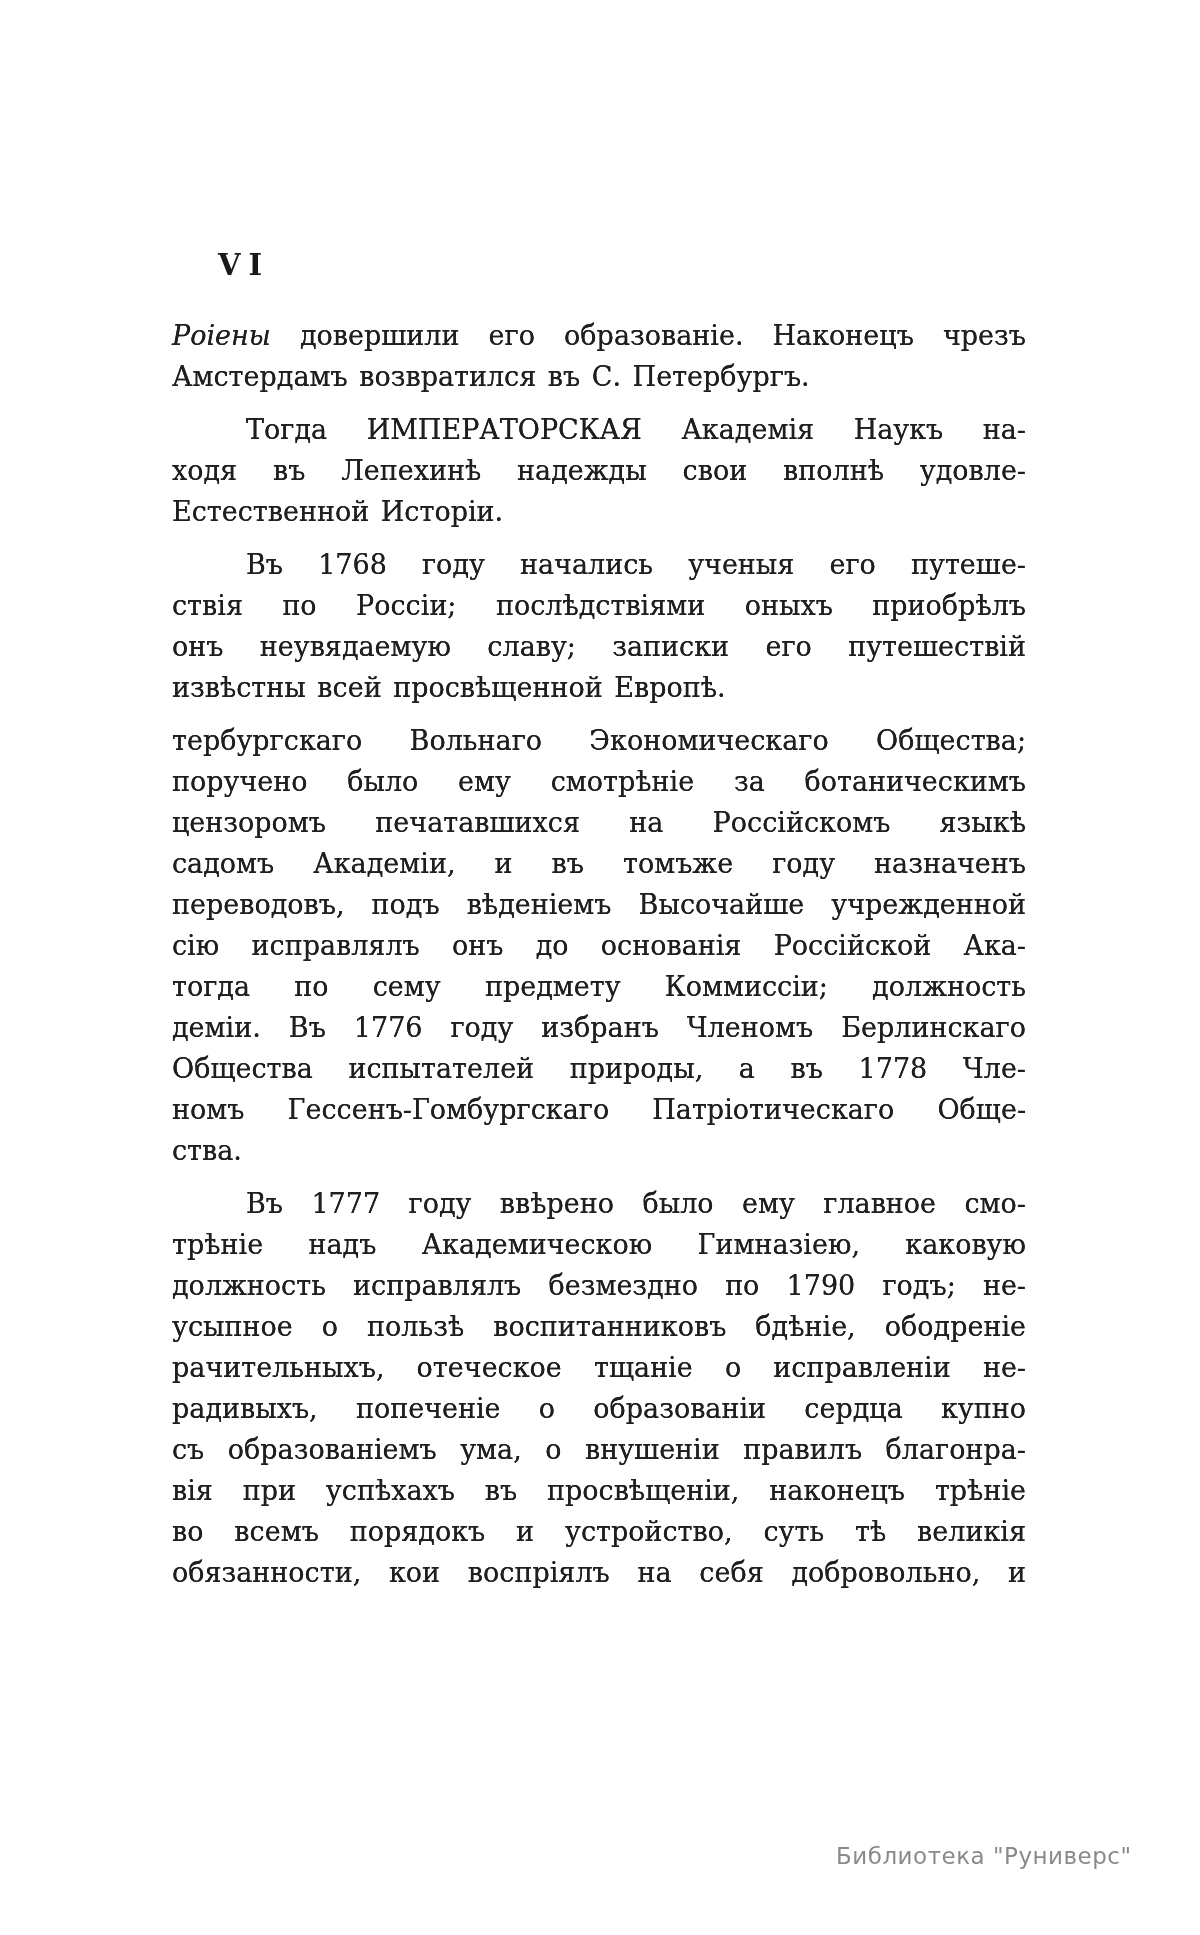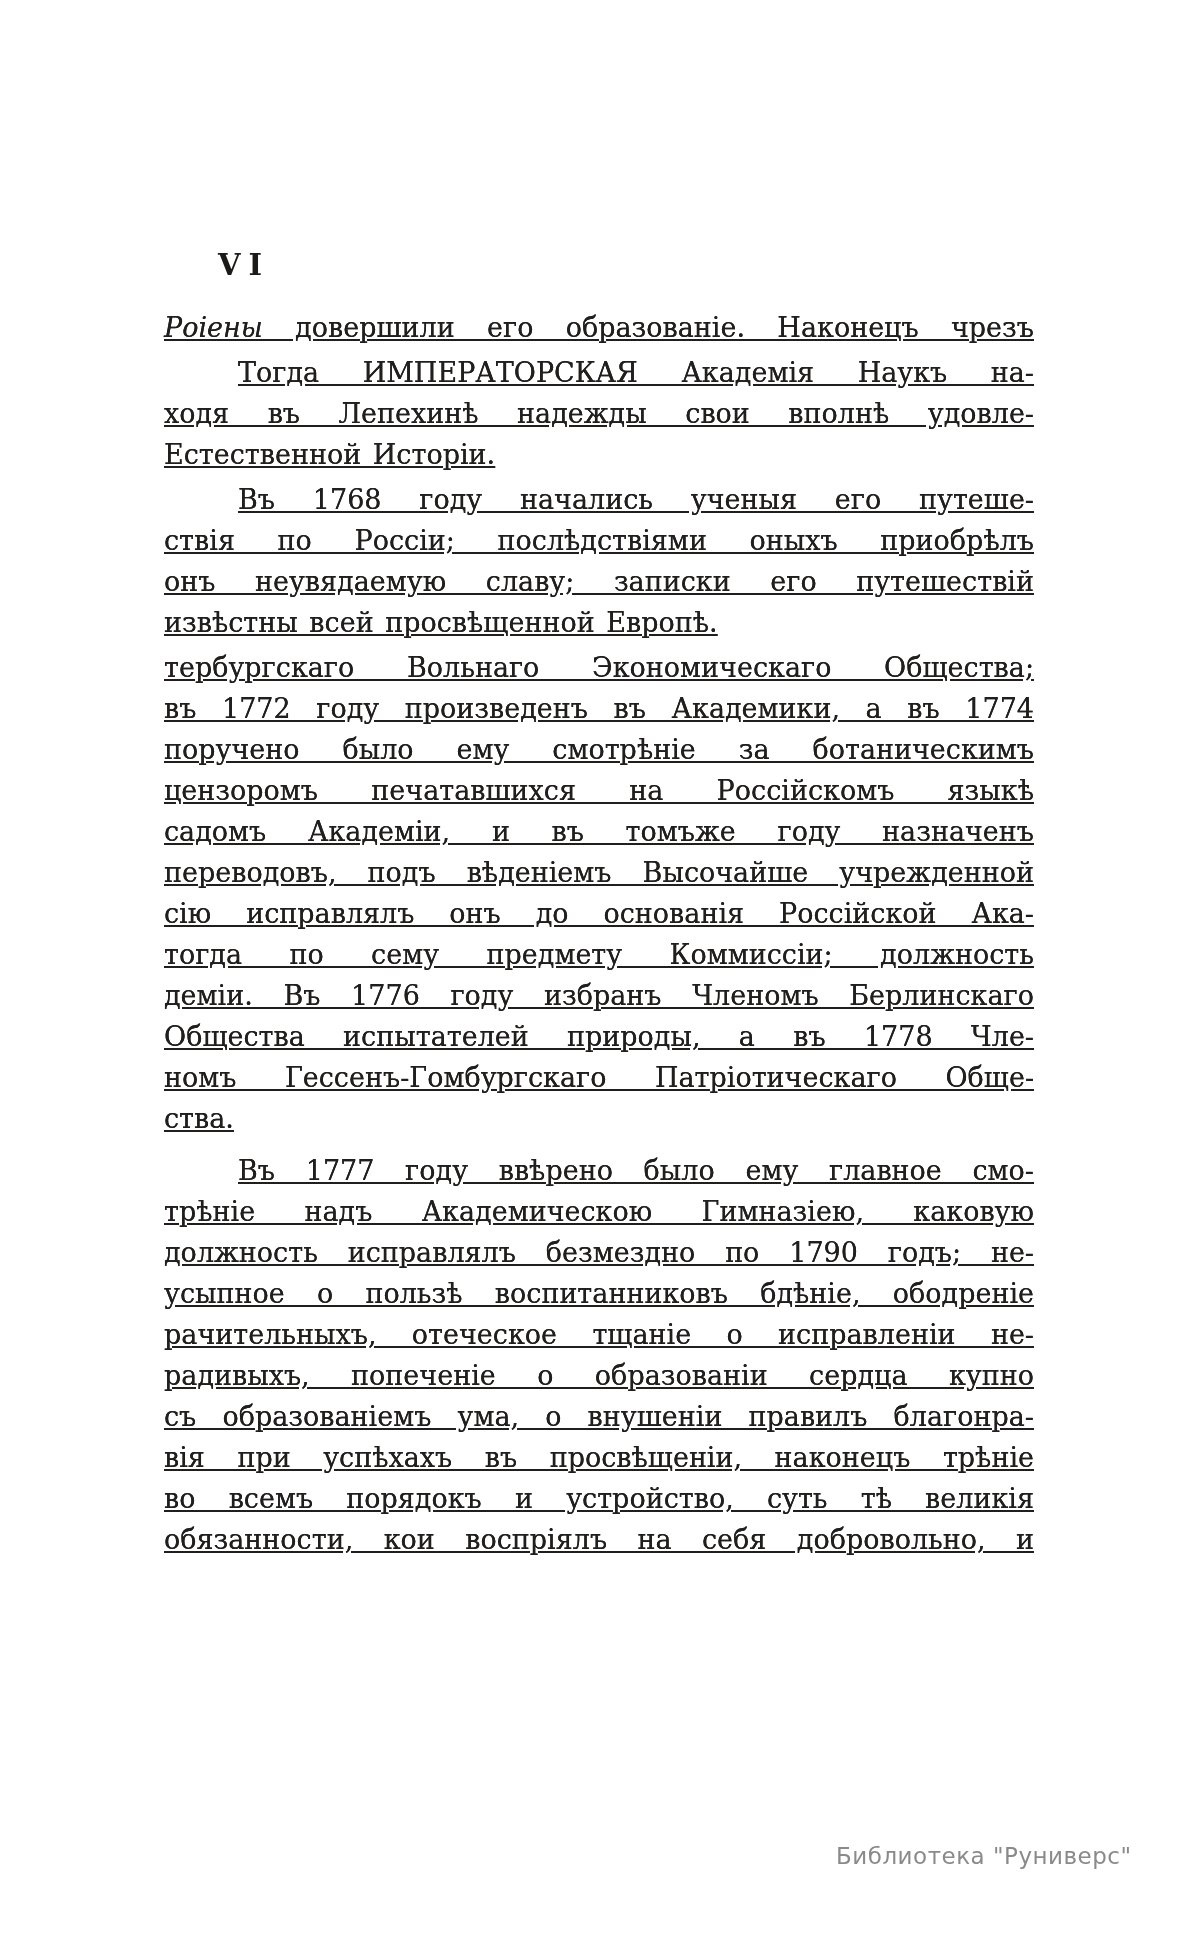"Роіены довершили его образованіе." .para { margin: 4px -> 12px; text-decoration: underline -> none }
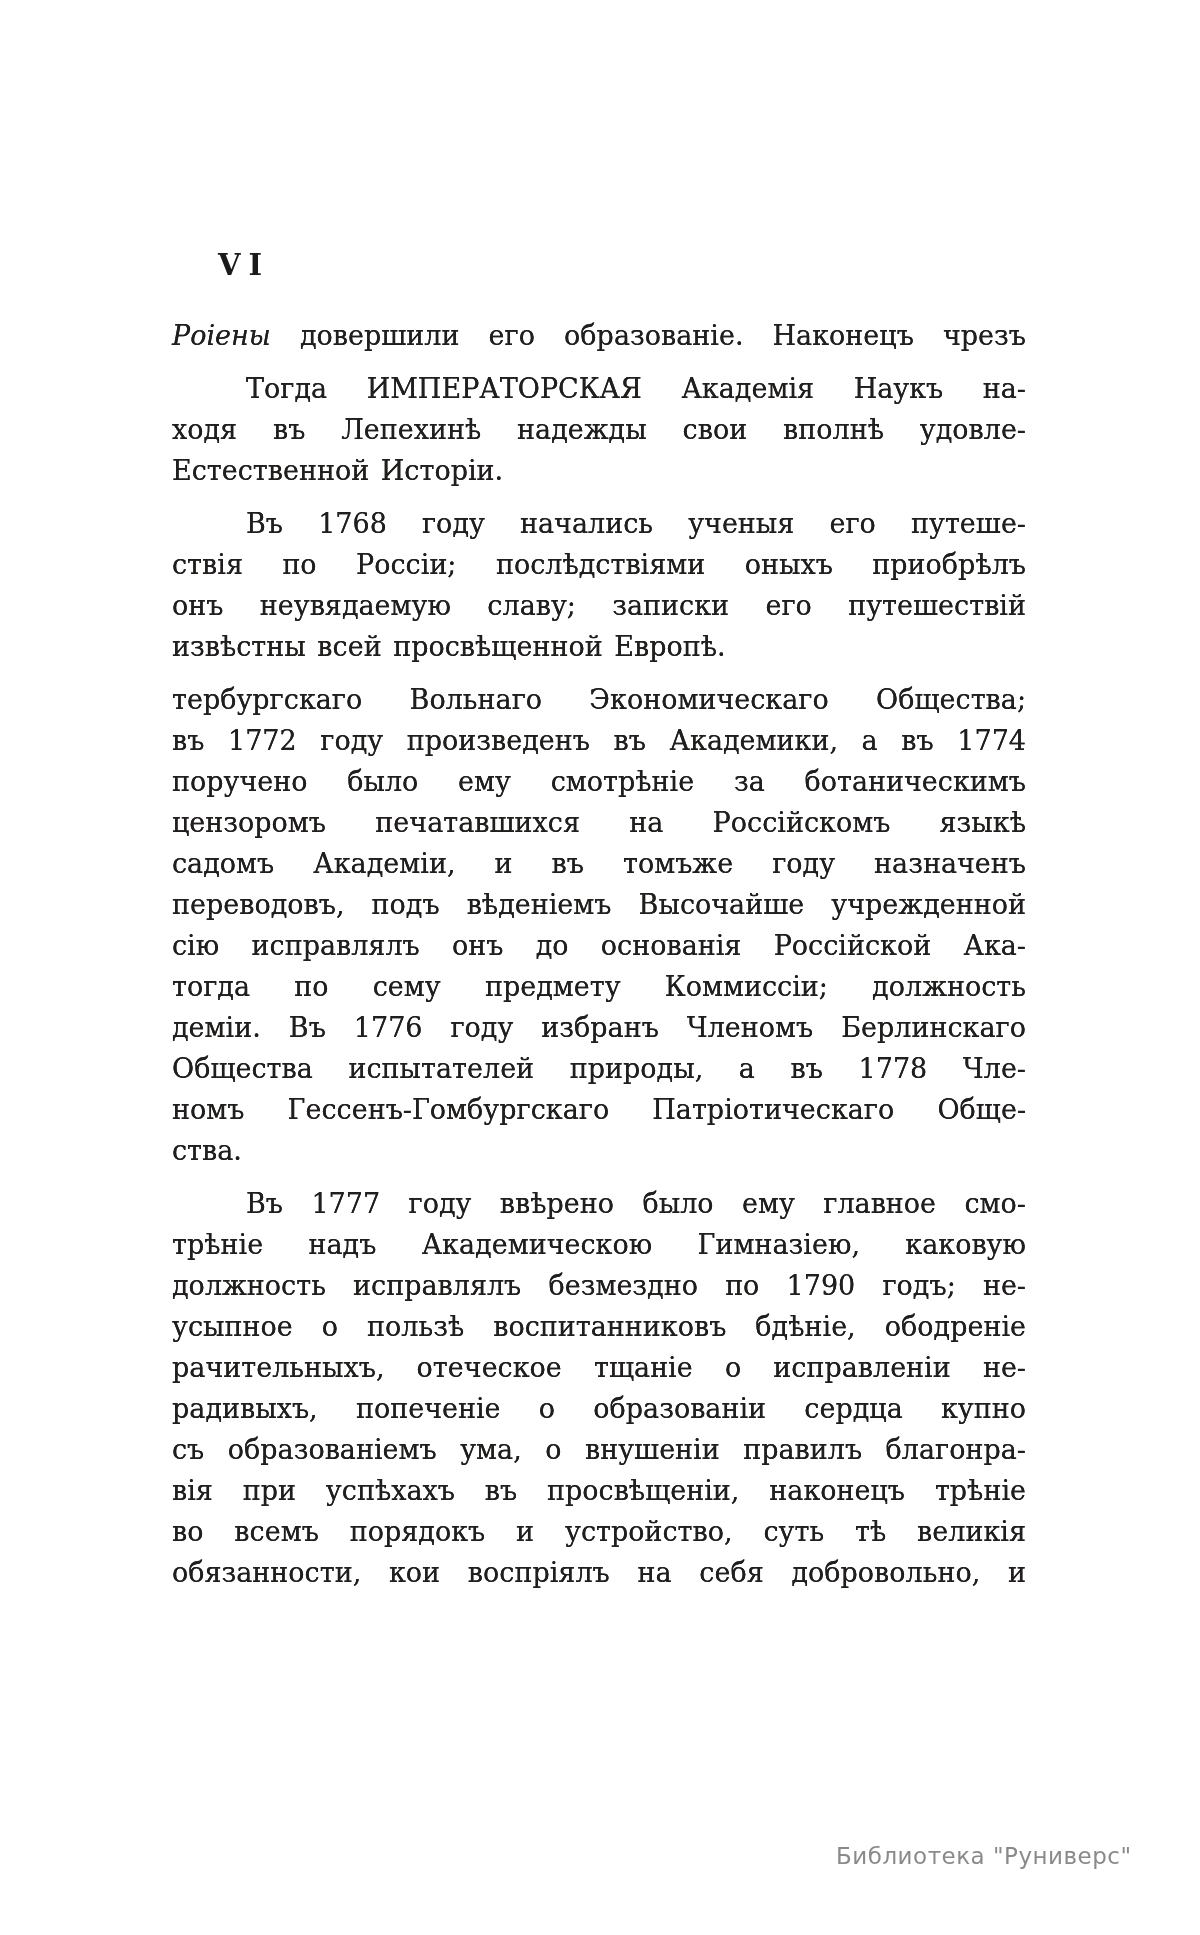"Амстердамъ возвратился въ С. Петербургъ." div.line { html: none -> <div>Амстердамъ возвратился въ С. Петербургъ.</div> }
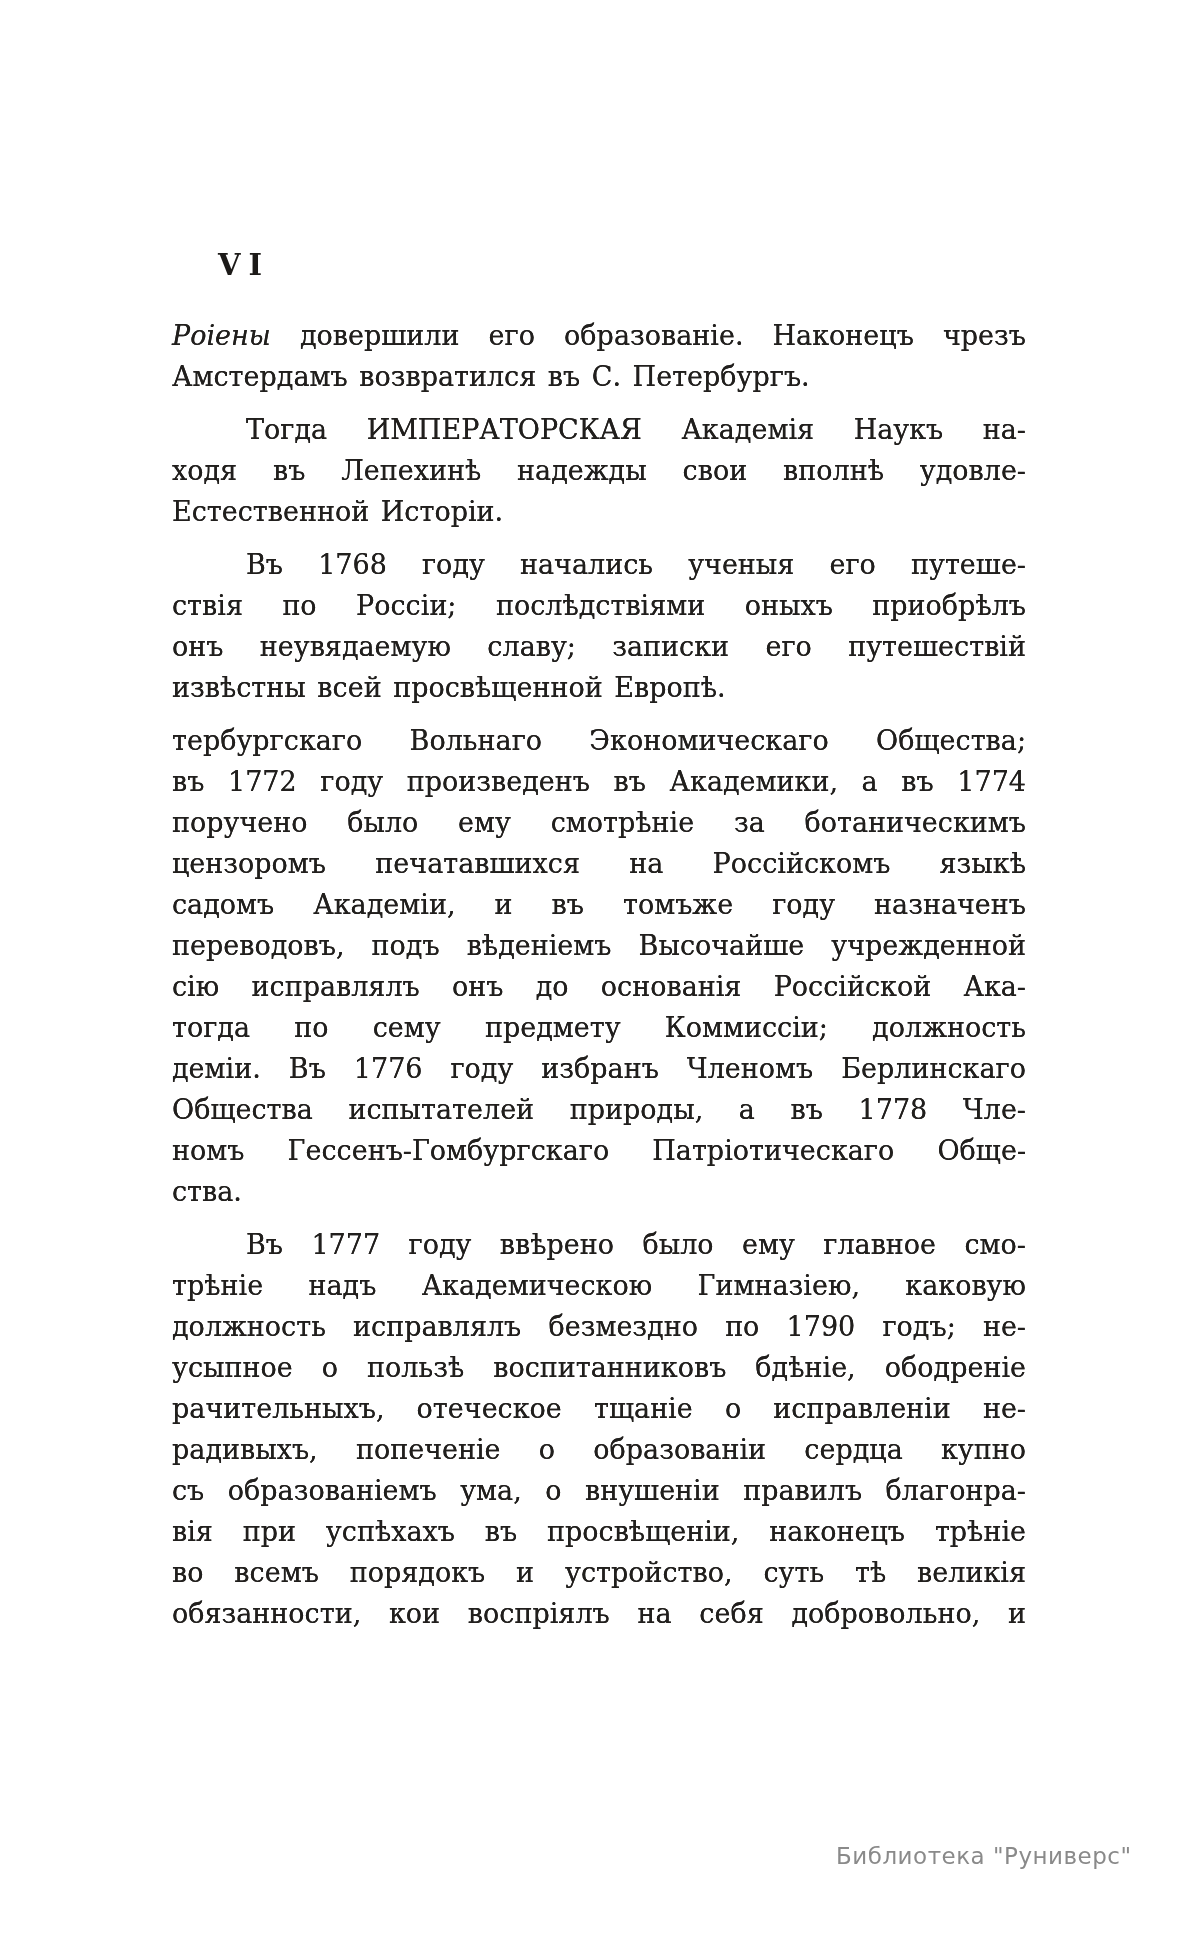"въ 1772 году произведенъ въ" div.line { html: <div>въ 1772 году произведенъ въ Академики, а въ 1774</div> -> none }
